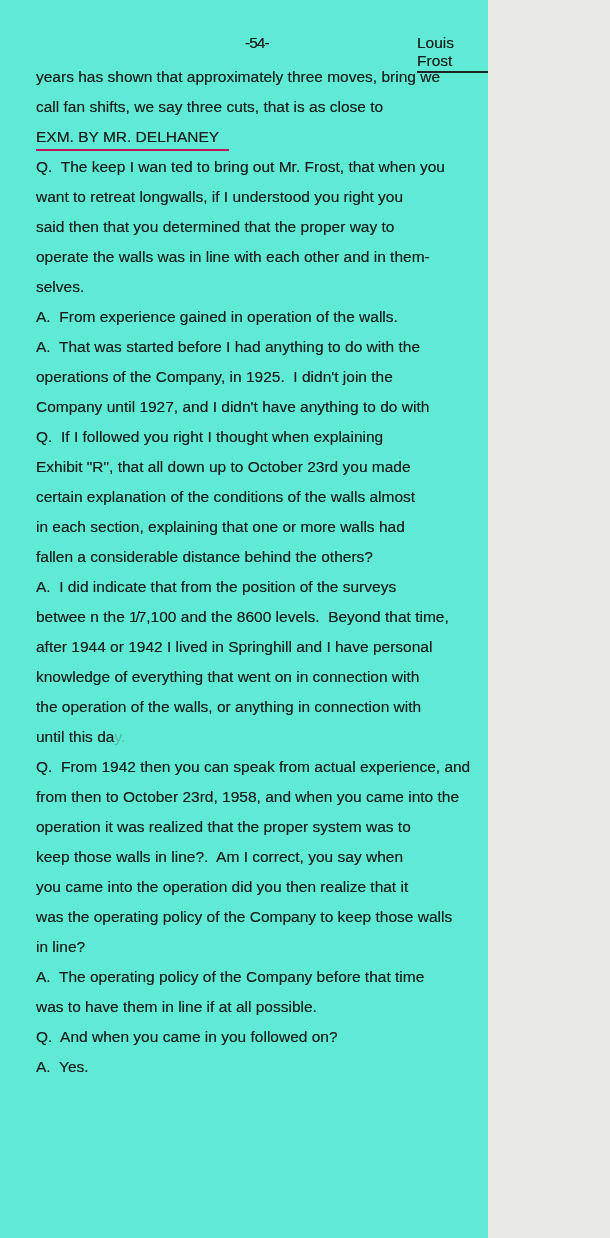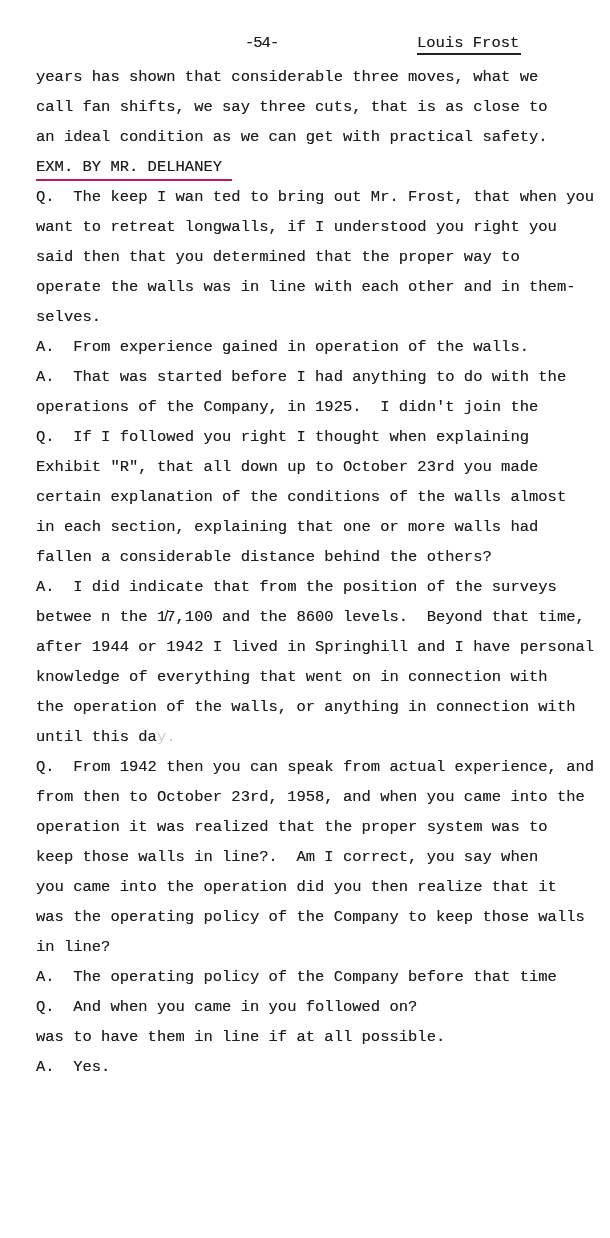"-54-" .page { background: #ffffff -> #5eead4; font-family: Liberation Mono, monospace -> Liberation Sans, sans-serif; width: 610px -> 488px }
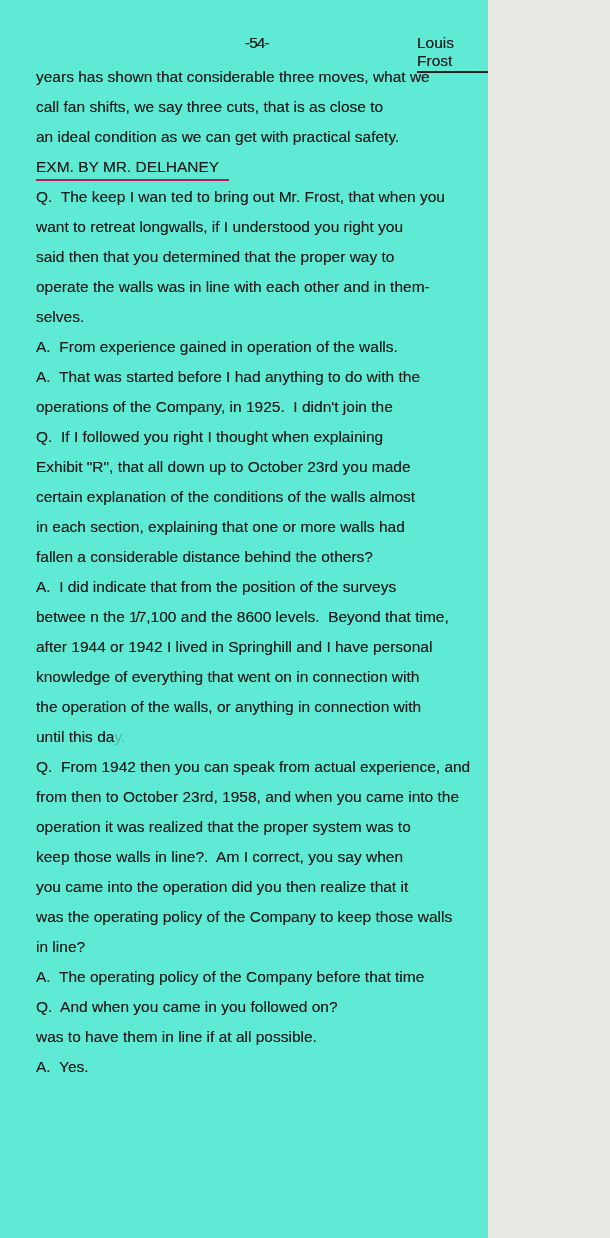"years has shown that considerable" span { text: considerable three moves, what -> approximately three moves, bring }
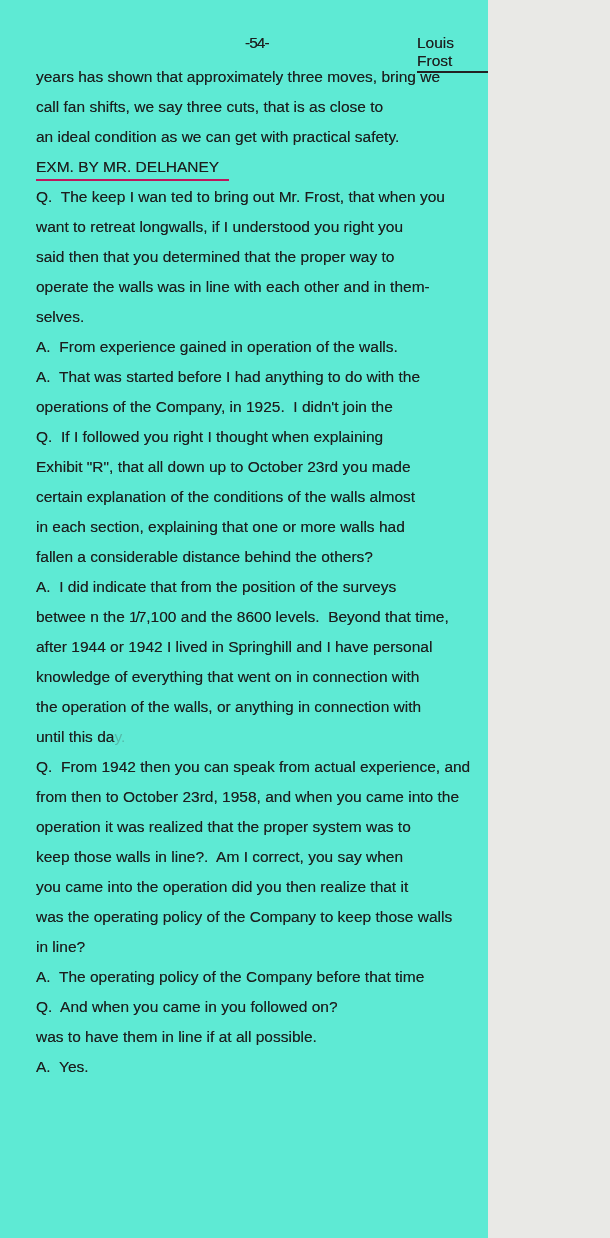"an ideal condition as we" div.line { html: <div><span>an ideal condition as we can get with practical safety.</span></div> -> none }
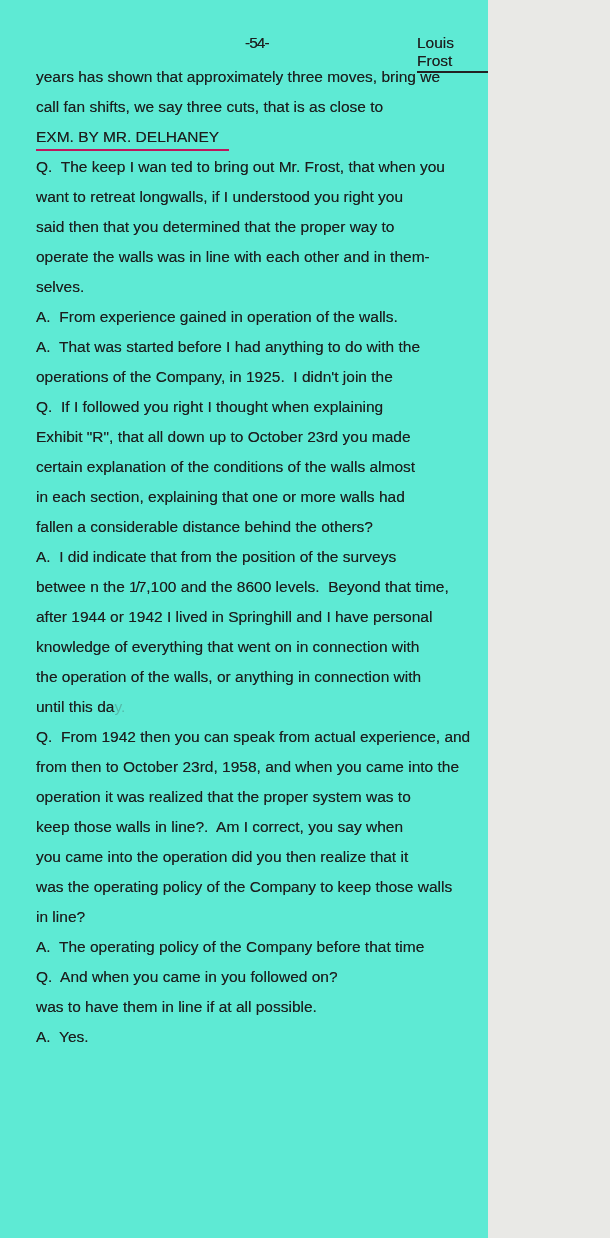"Company until 1927, and I" div.line { html: none -> <div><span>Company until 1927, and I didn't have anything to do with</span></div> }
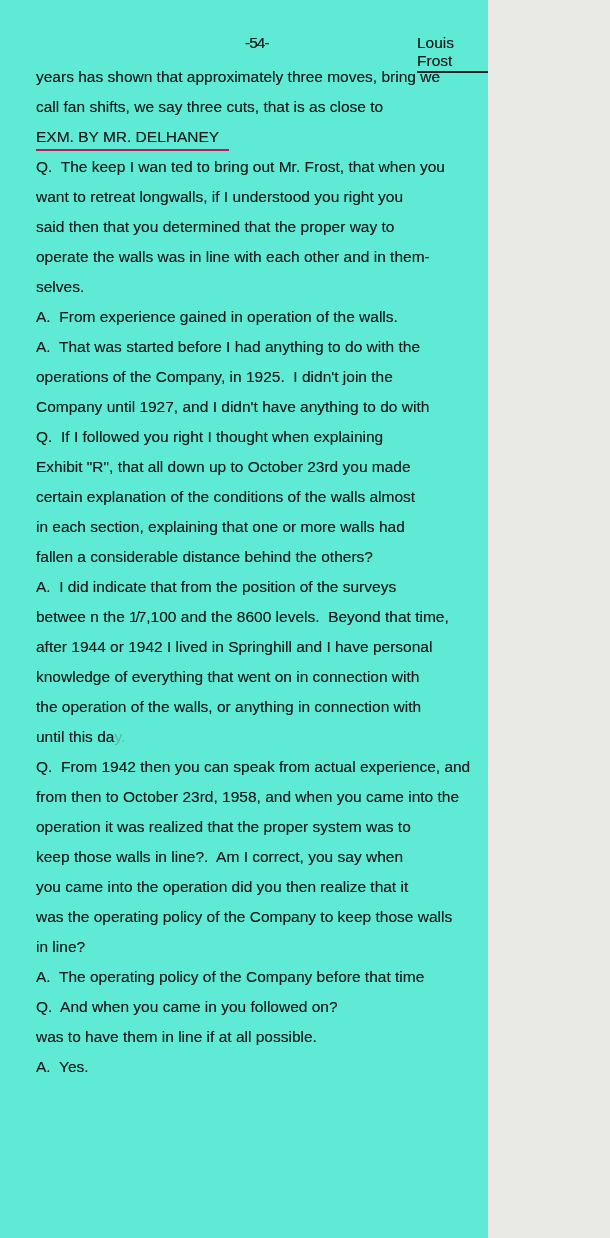"Q. And when you came" div.line { order: before "was to have them in" -> after "was to have them in" }
